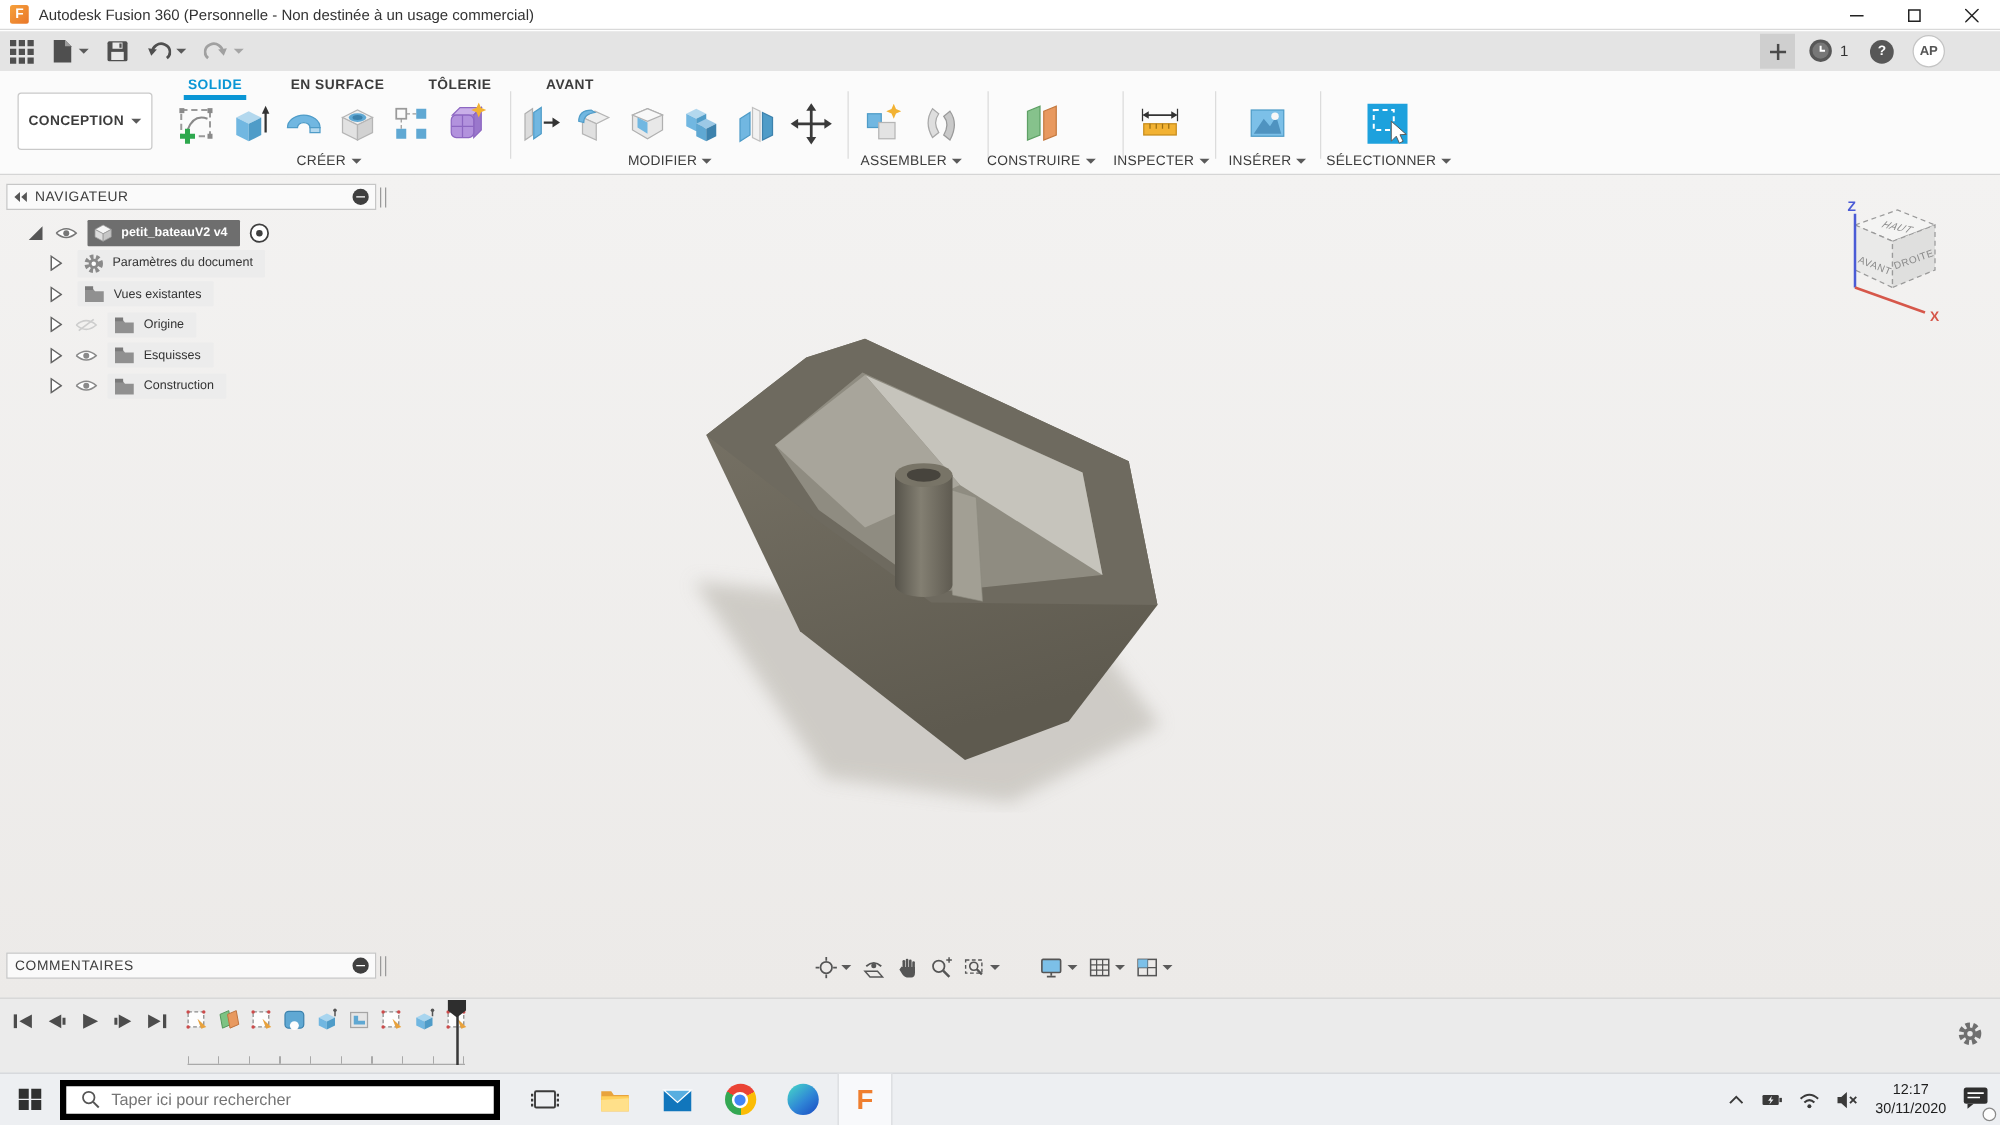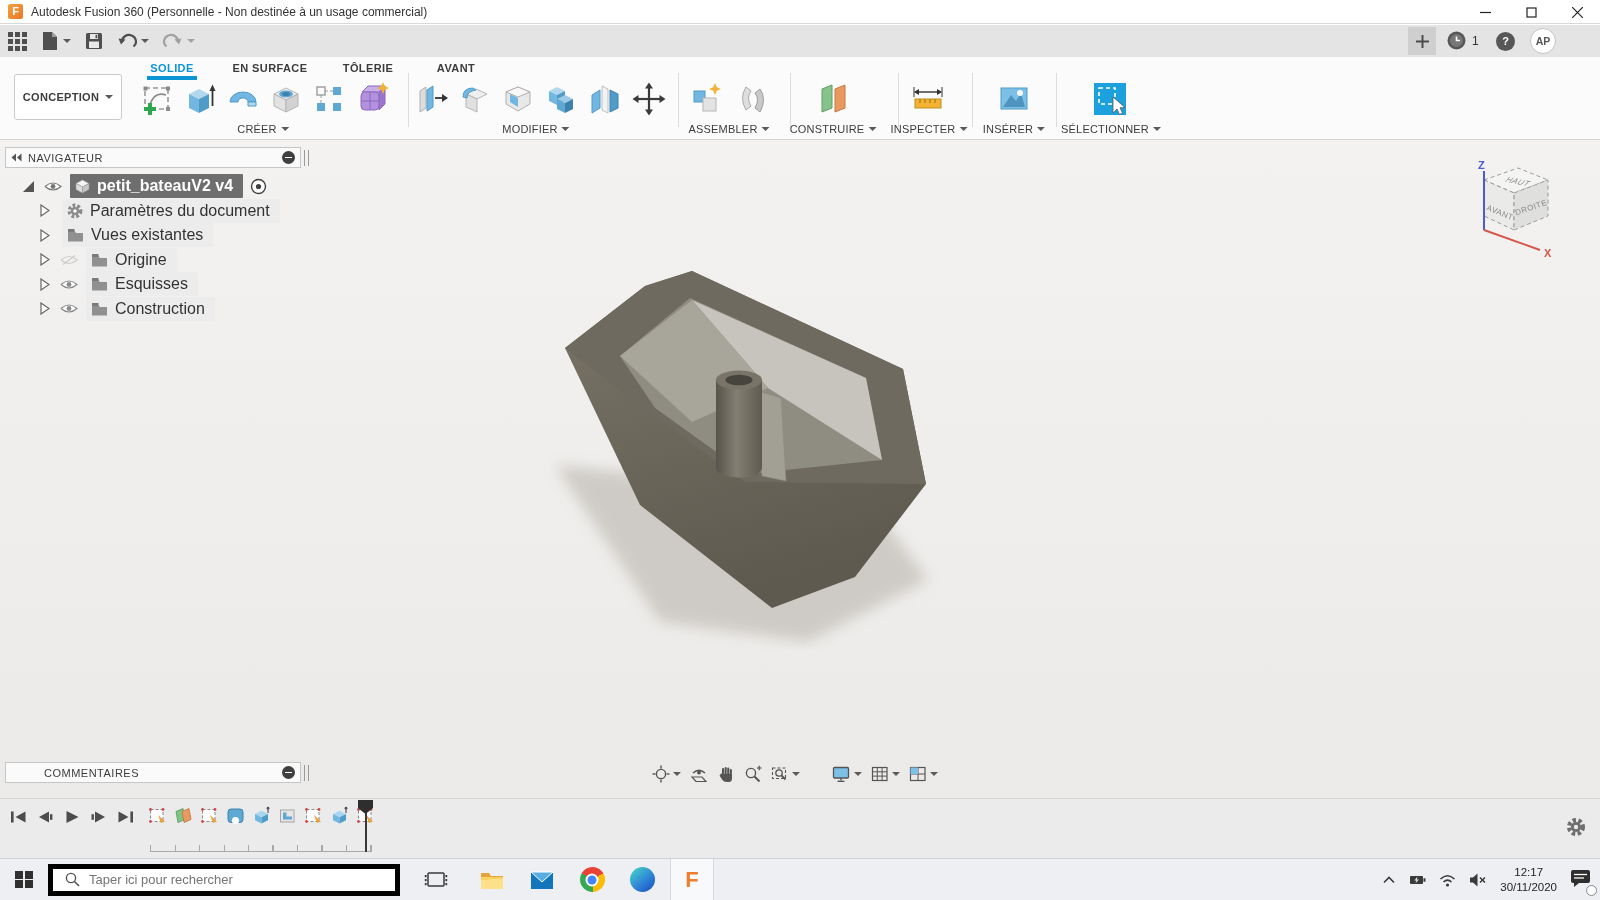"petit_bateauV2 v4" .tree { font-size: 16px -> 10px }
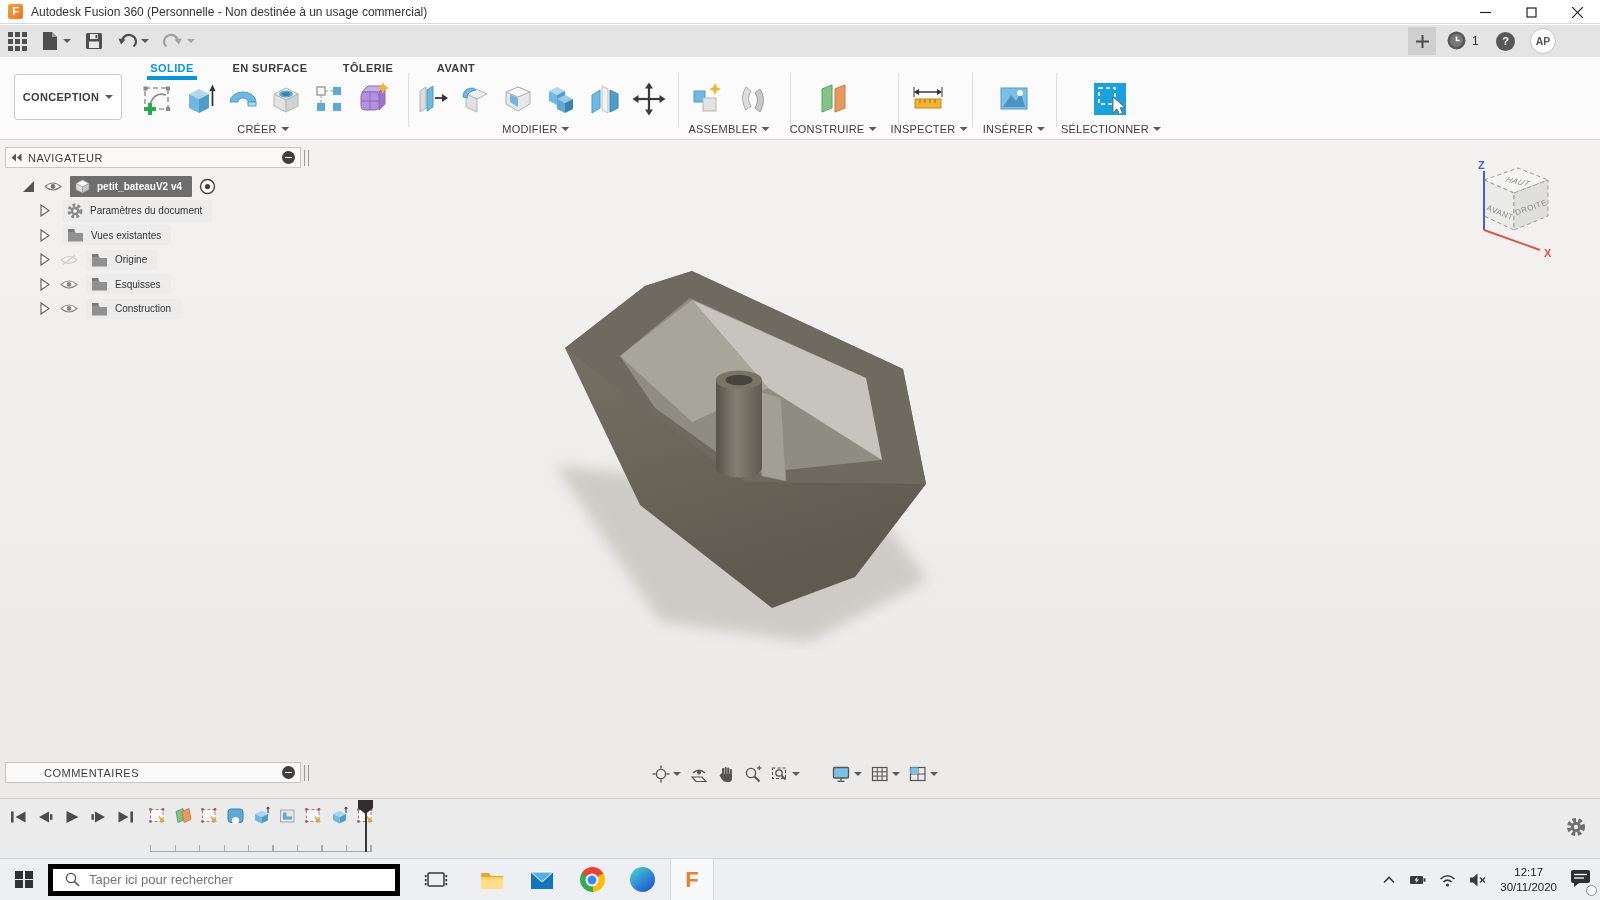"COMMENTAIRES" .comments-bar-pos { padding-left: 32px -> none }
